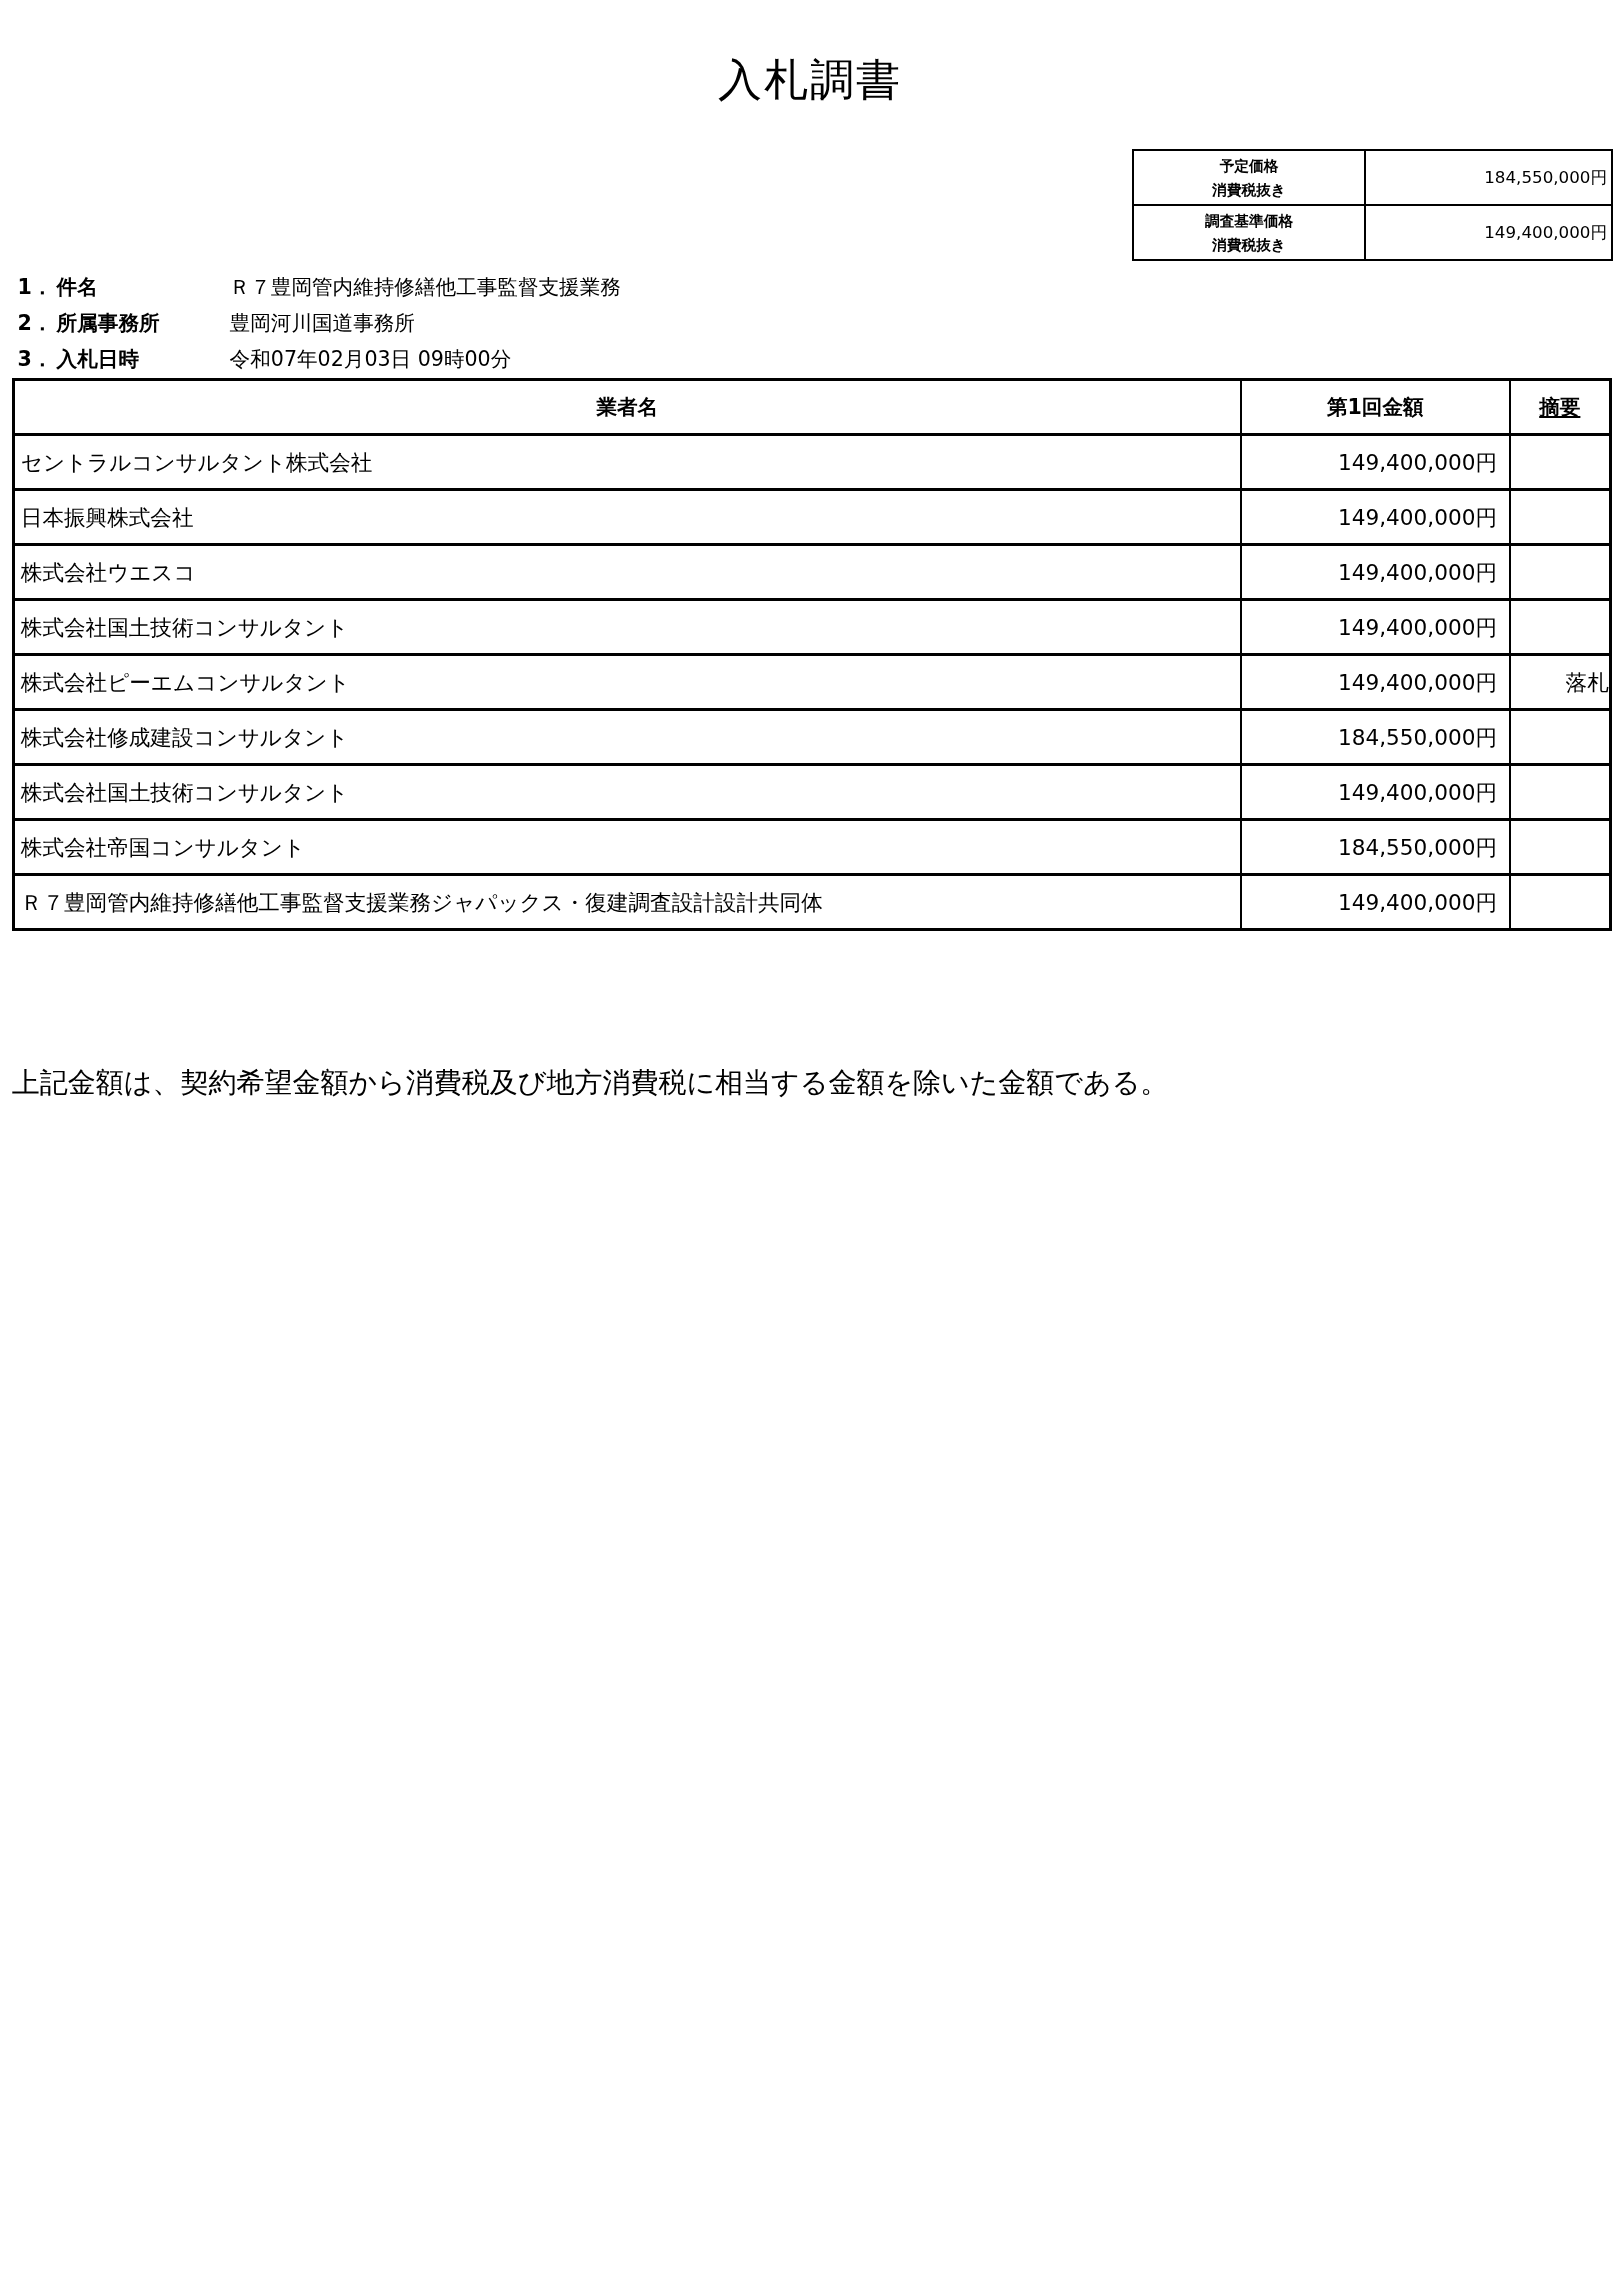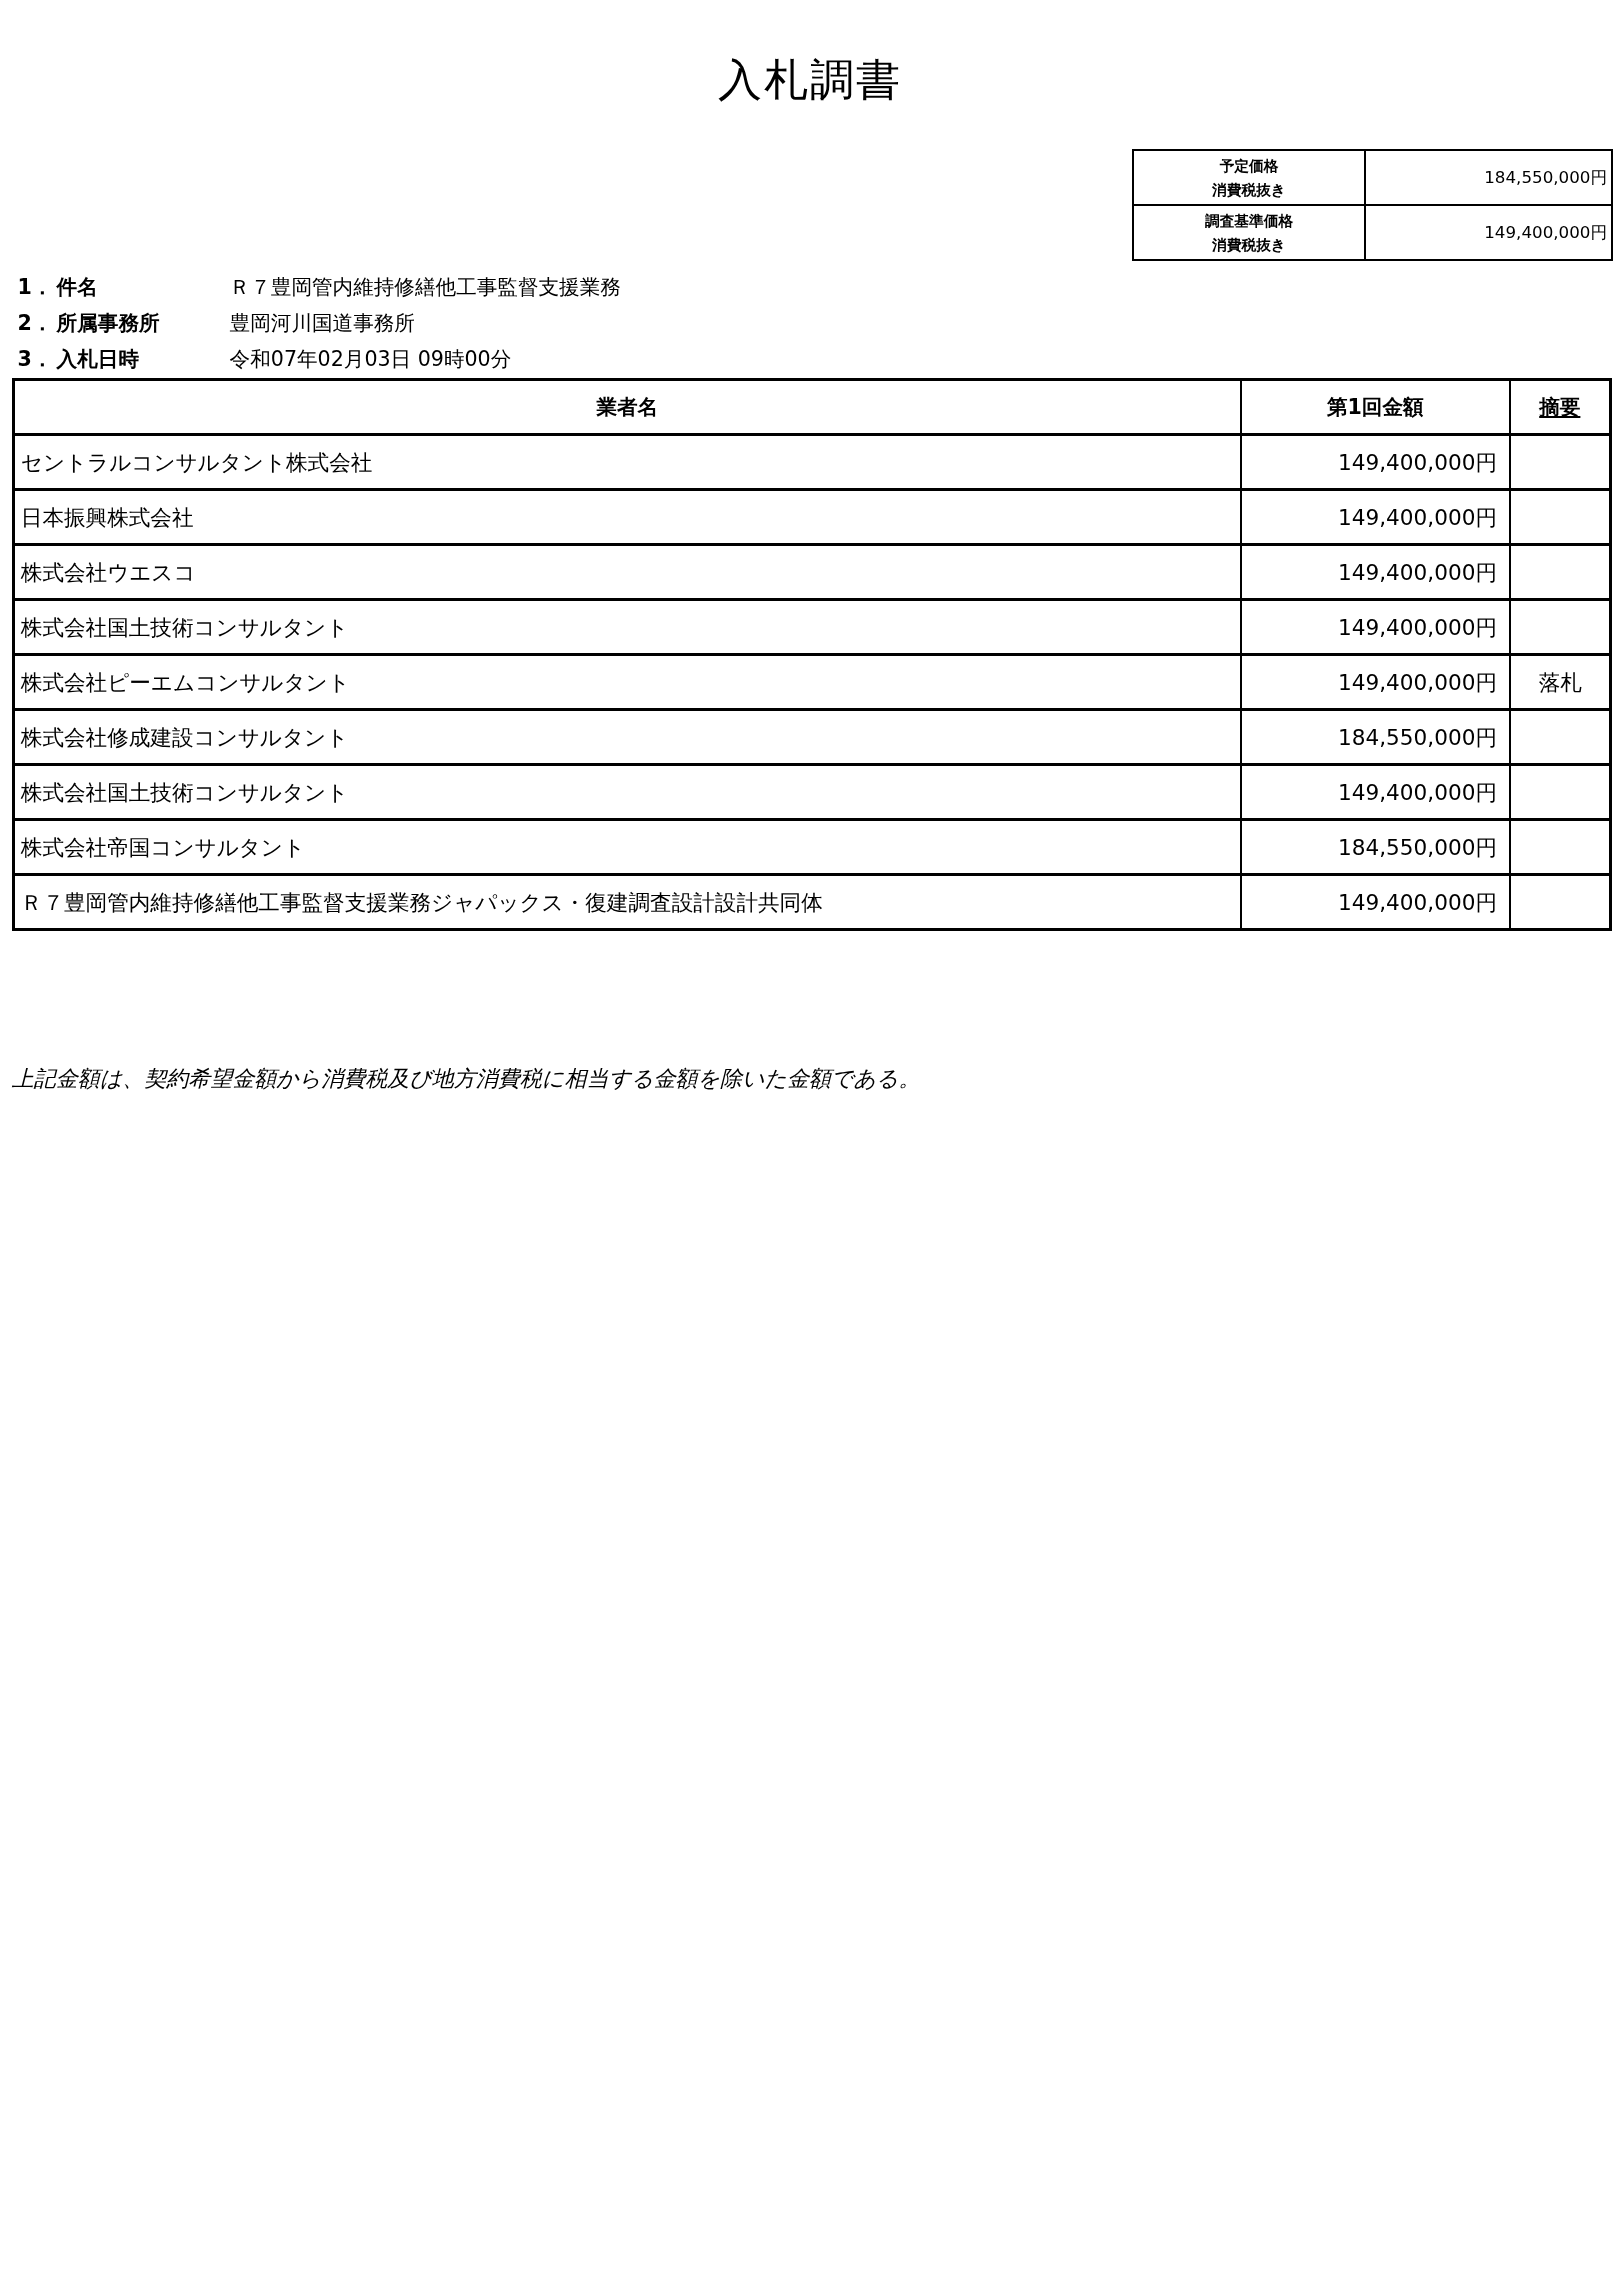"落札" .bids td.remark { text-align: center -> right }
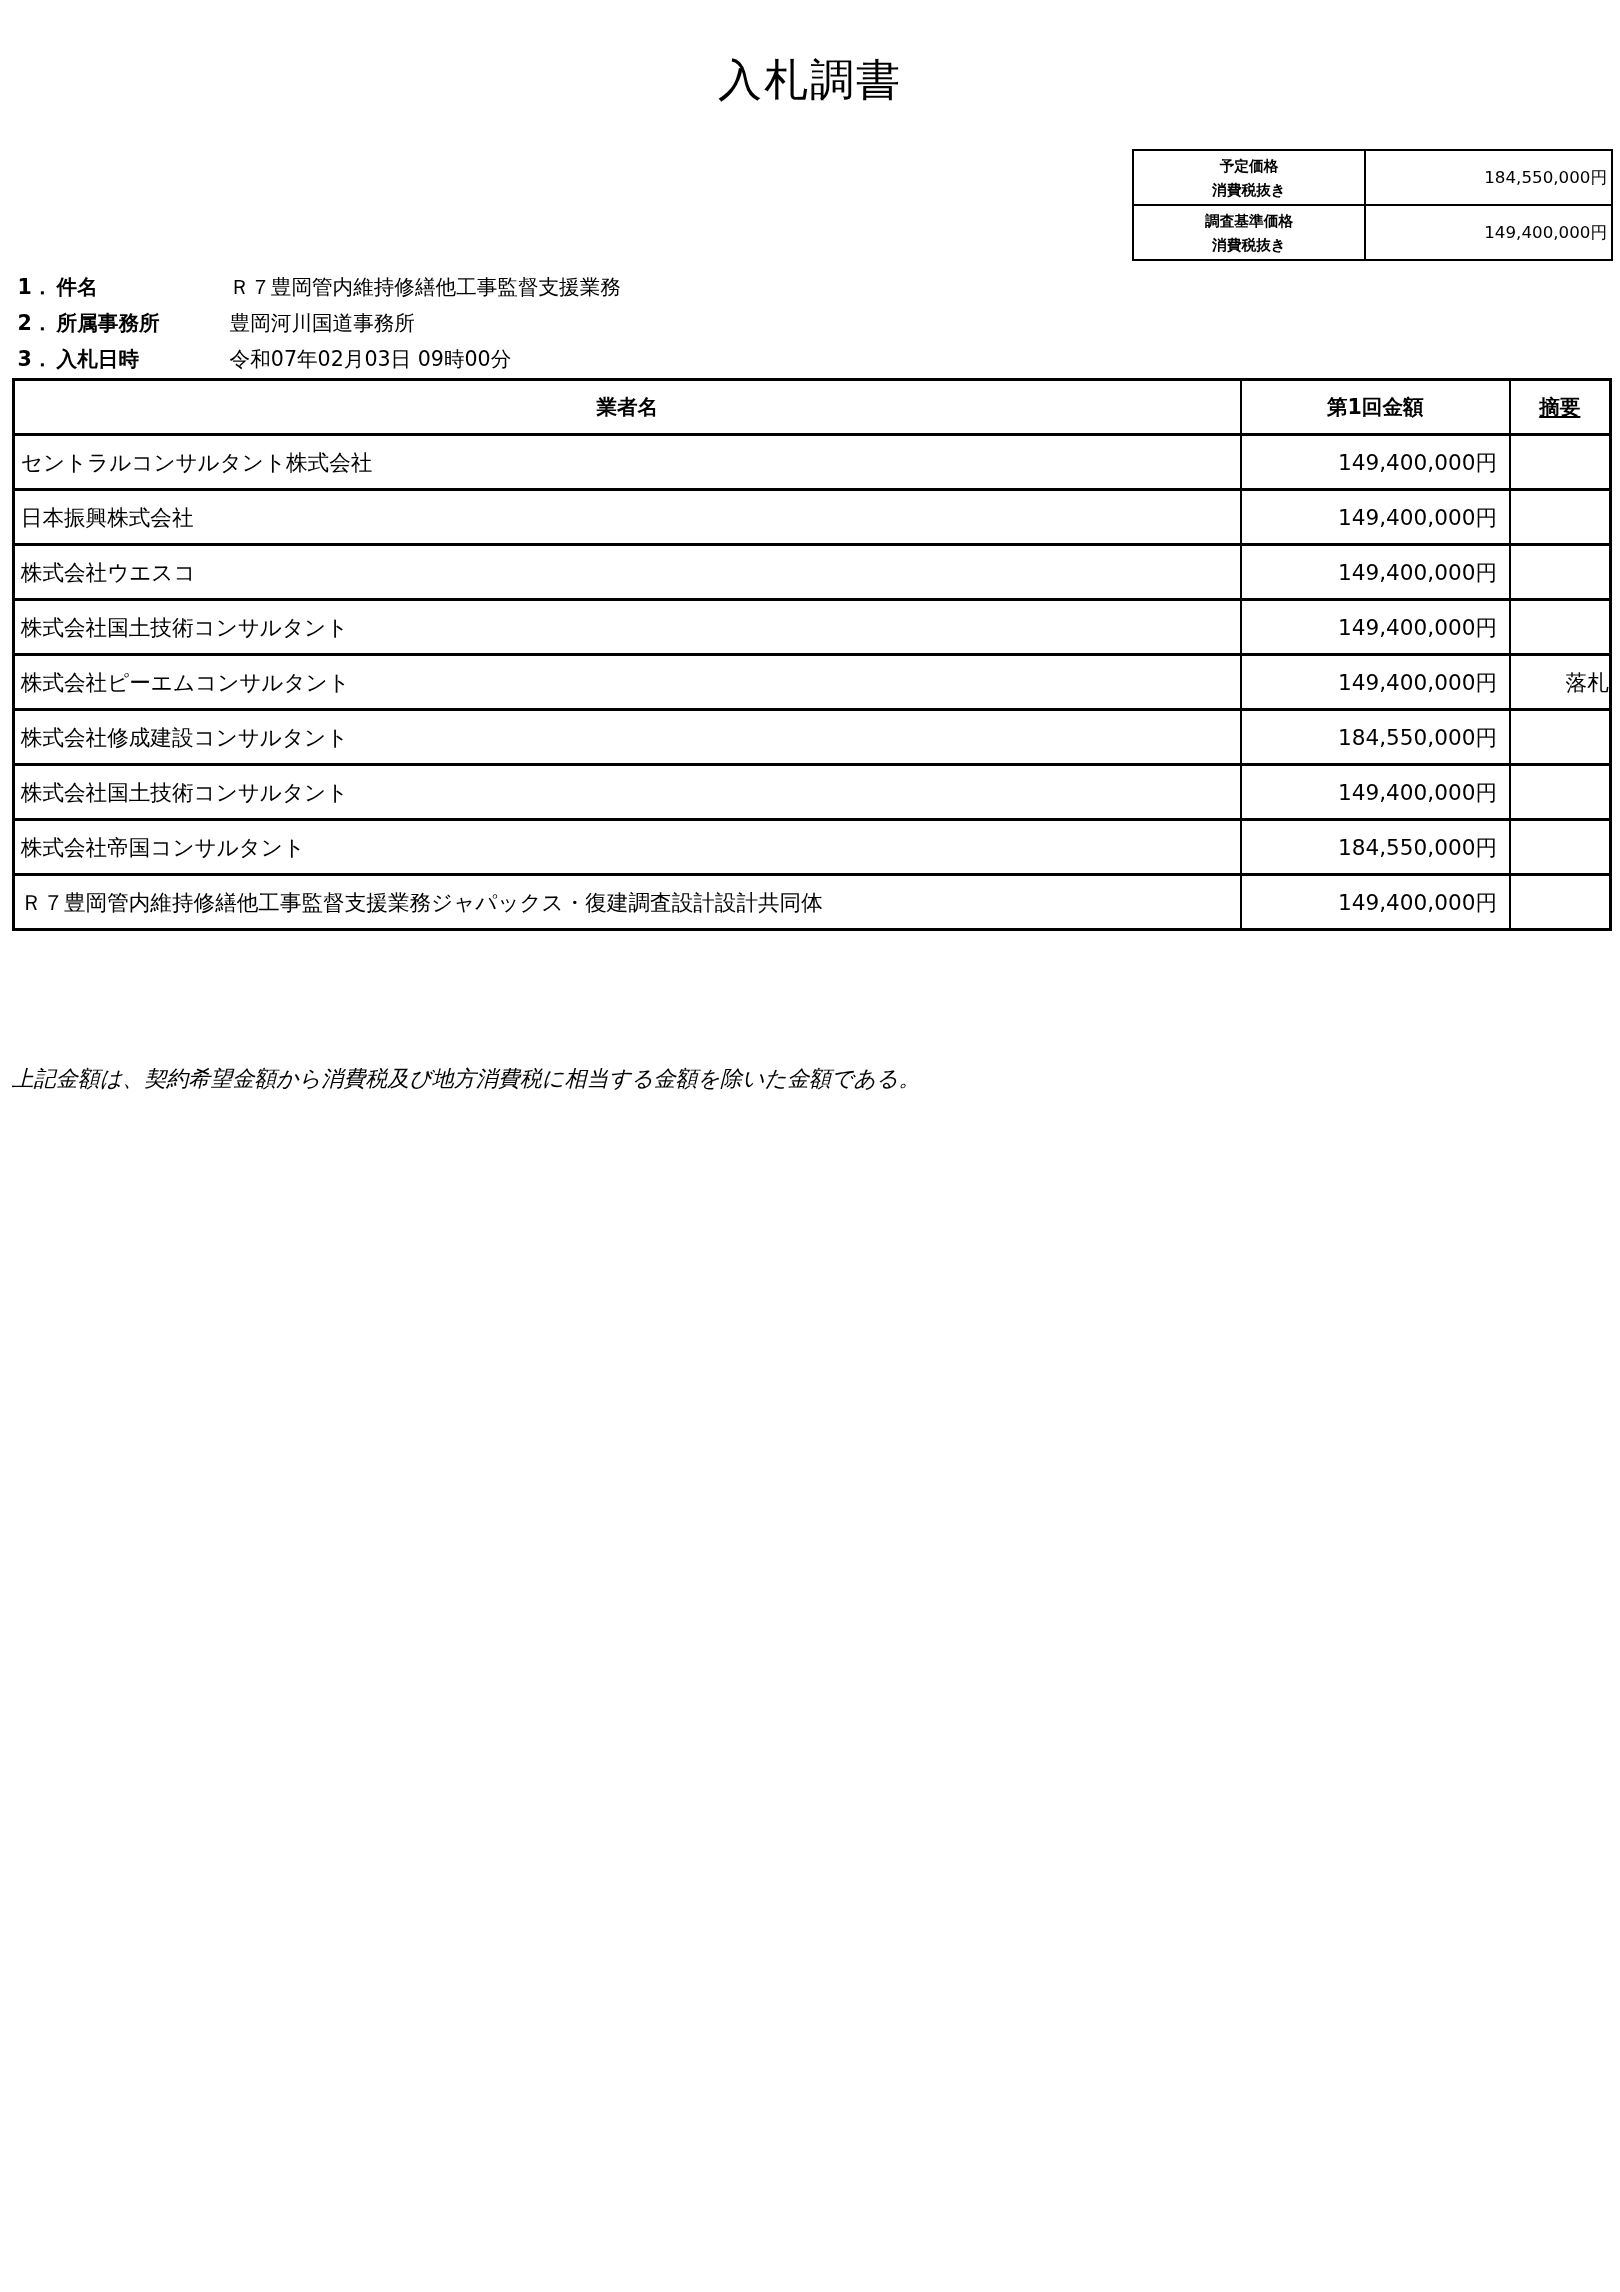"上記金額は、契約希望金額から消費税及び地方消費税に相当する金額を除いた金額である" .footnote { font-size: 22px -> 28px; font-style: italic -> none }
